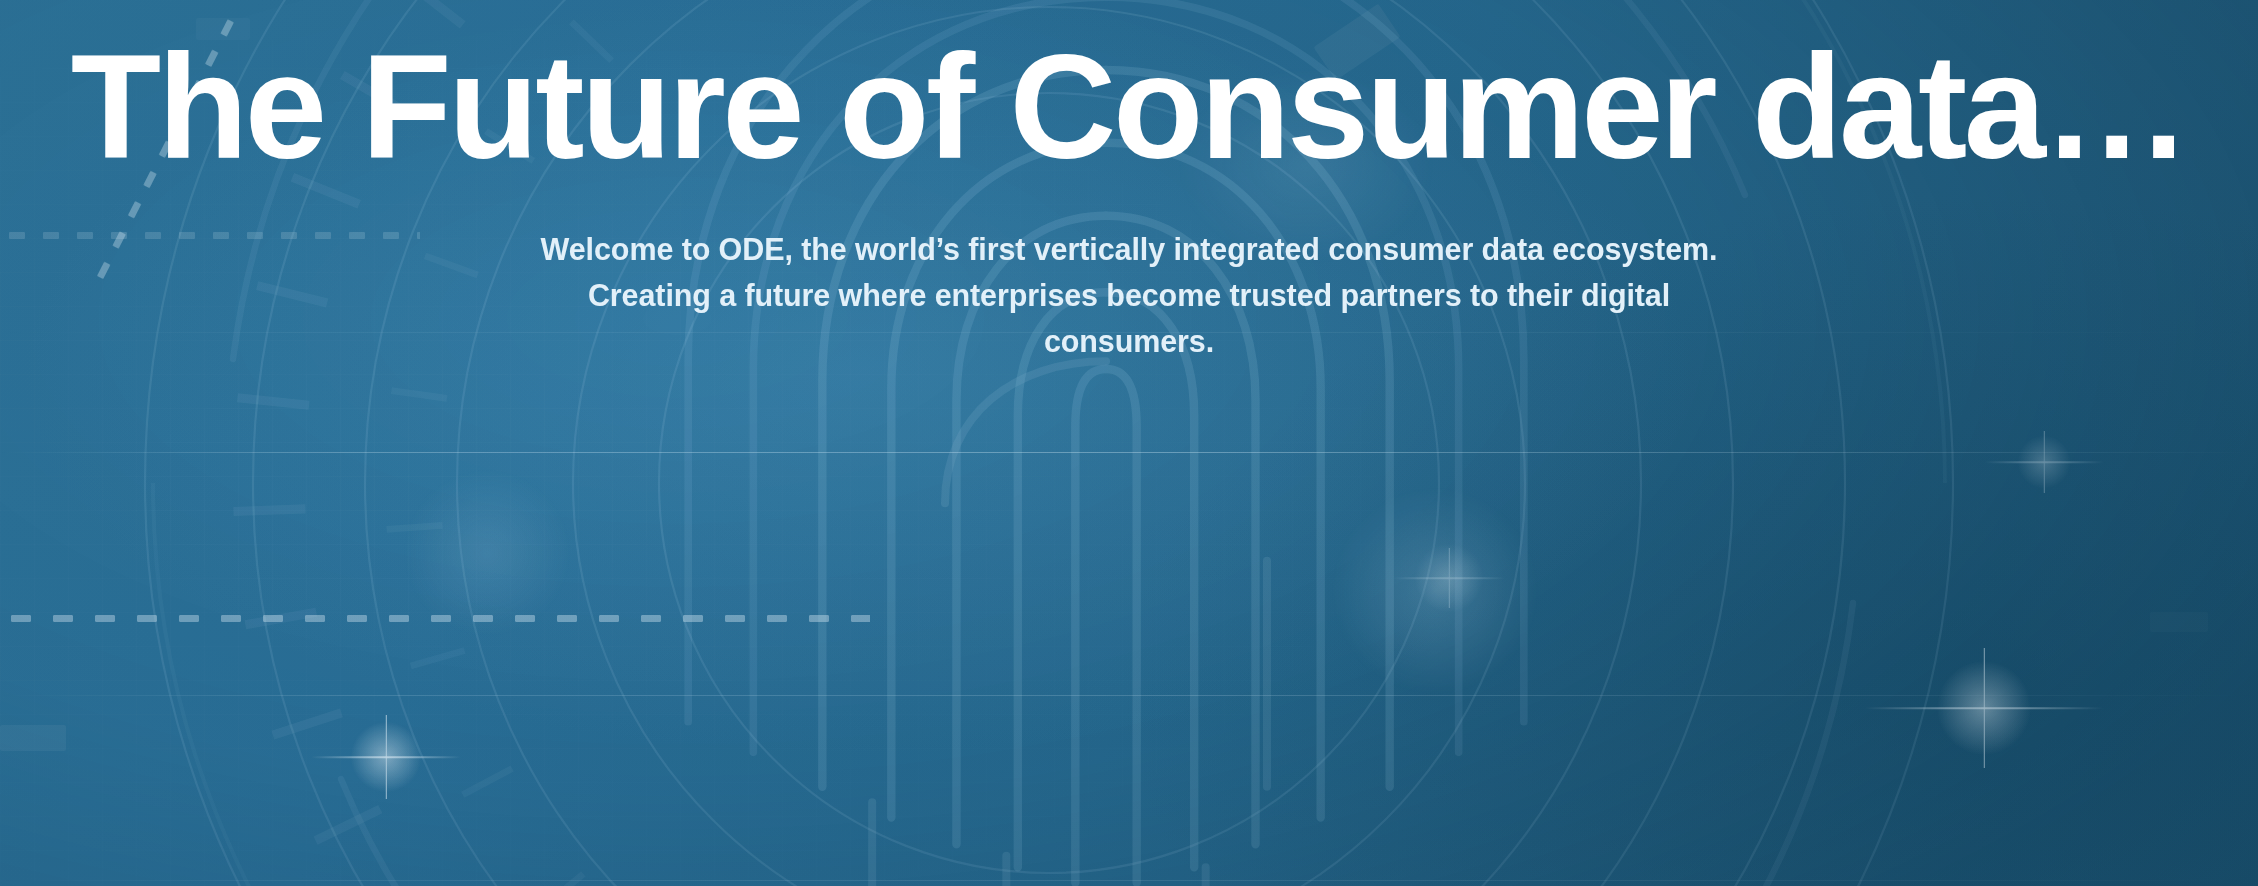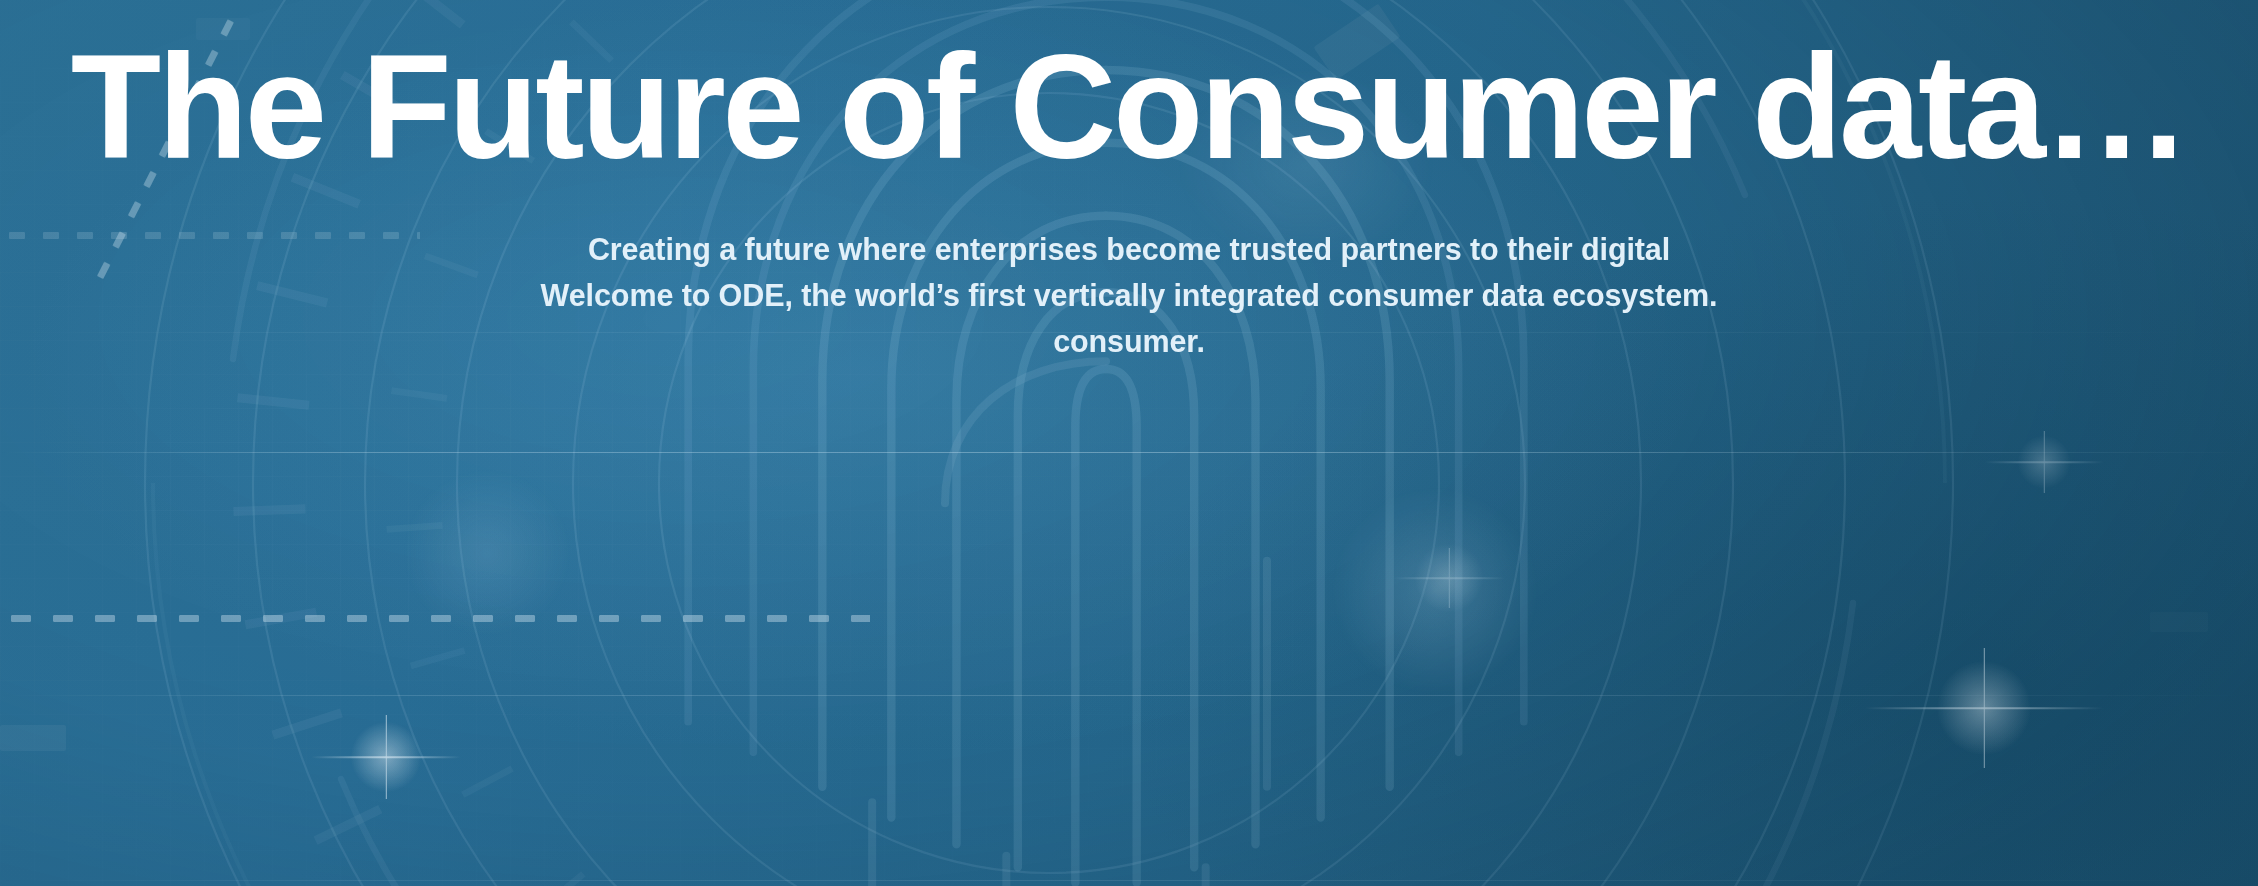"Creating a future where enterprises" span.sl { order: before "Welcome to ODE, the world’s" -> after "Welcome to ODE, the world’s" }
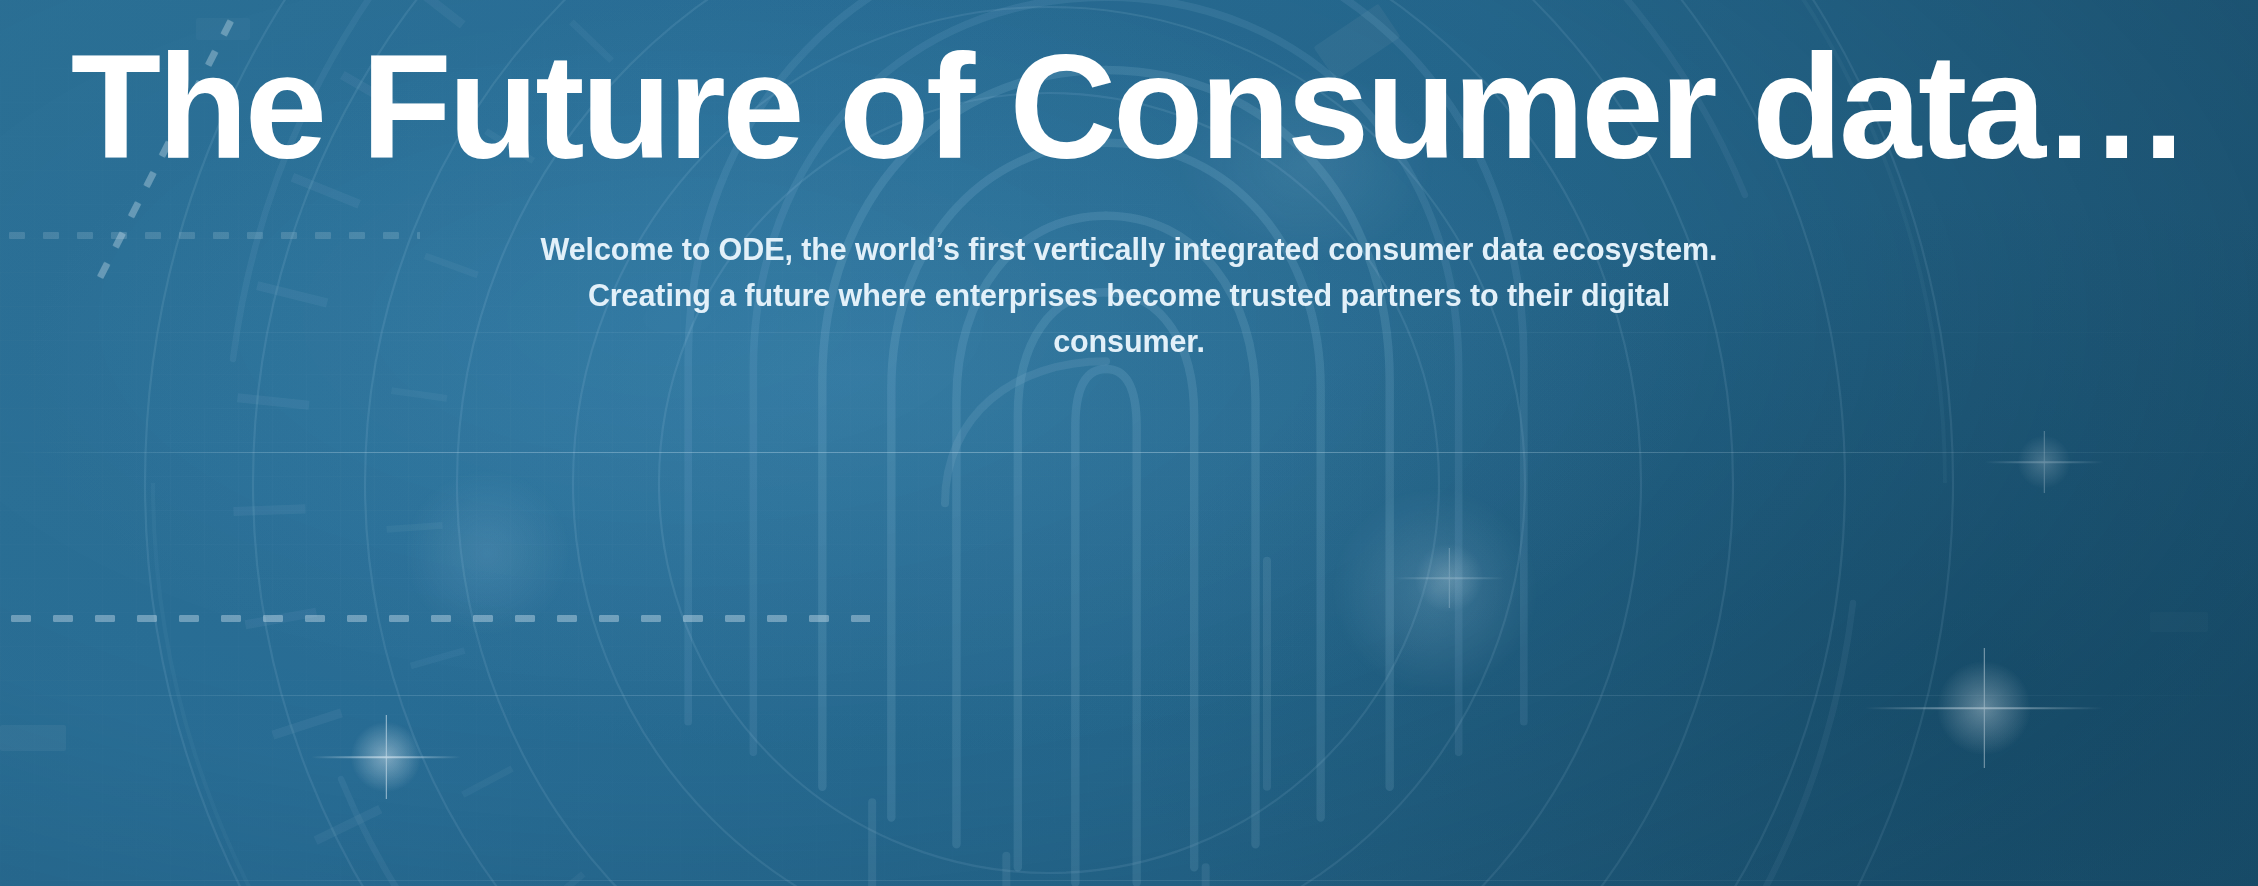"consumer." span.sl { text: consumer -> consumers }
